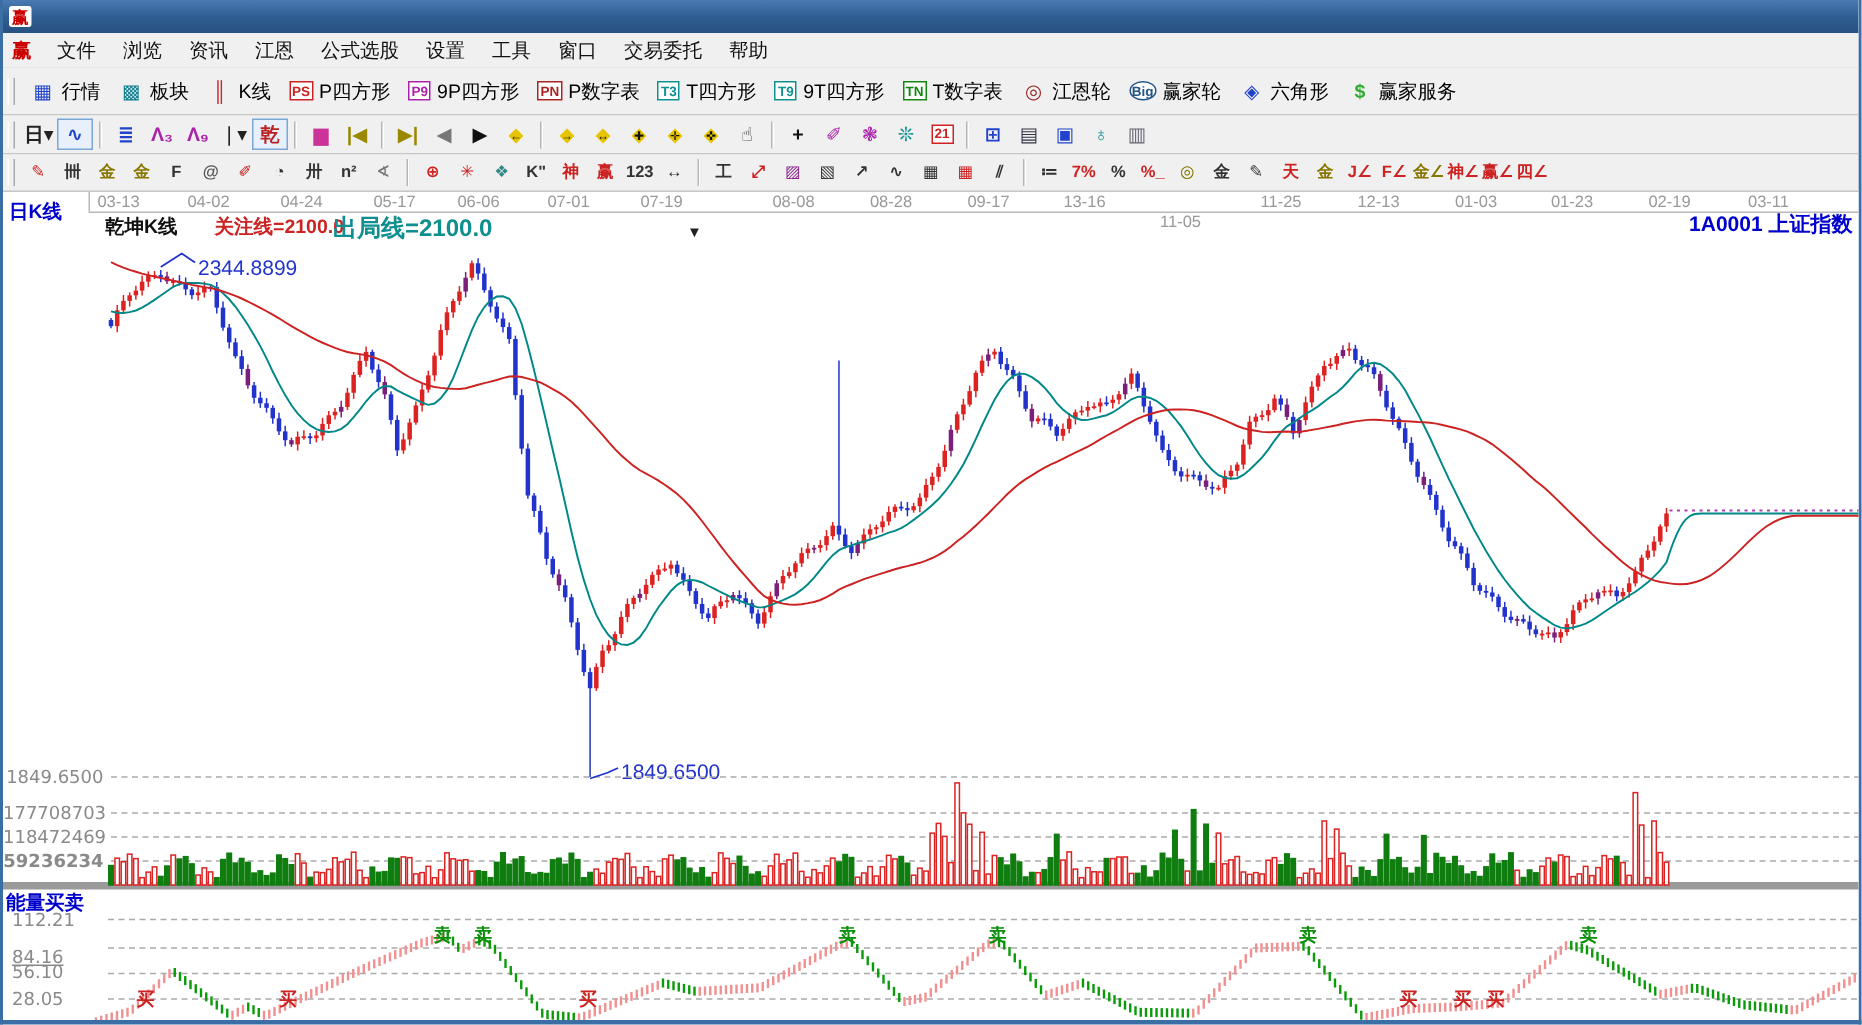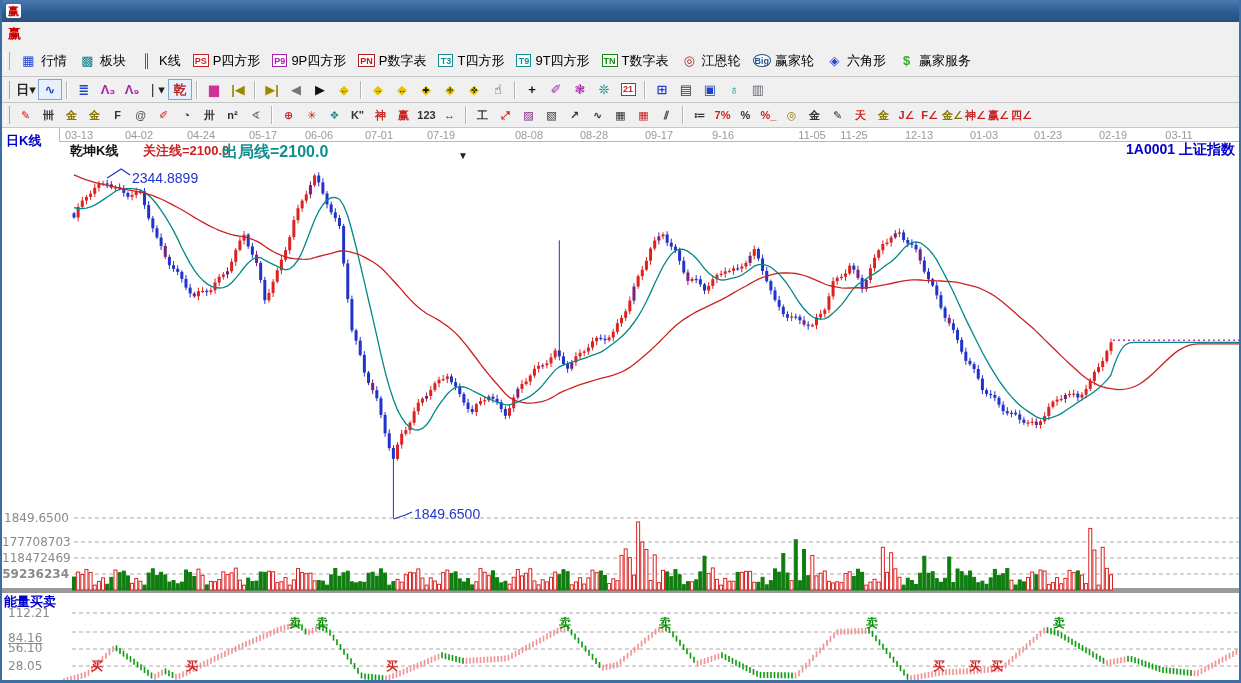"文件 浏览 资讯 江恩 公式选股" span { html: none -> <span><span>文件</span><span>浏览</span><span>资讯</span><span>江恩</span><span>公式选股</span><span>设置</span><span>工具</span><span>窗口</span><span>交易委托</span><span>帮助</span></span> }
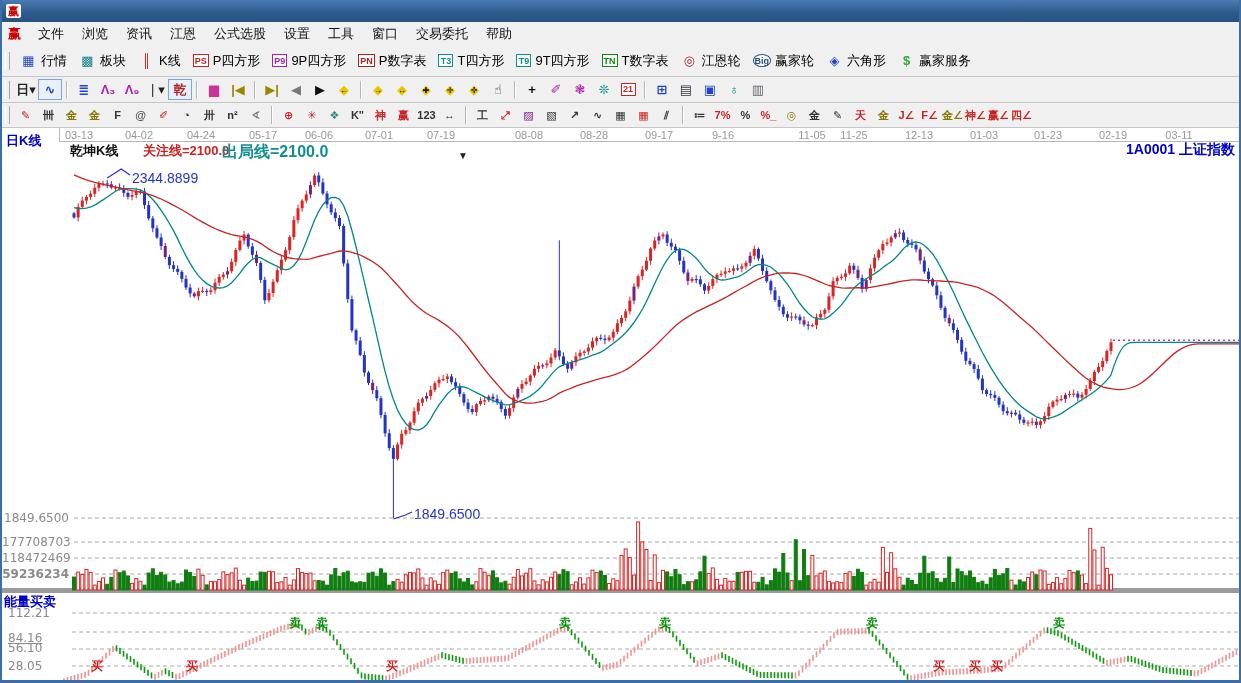"9-16" span.date-lbl { text: 9-16 -> 13-16 }
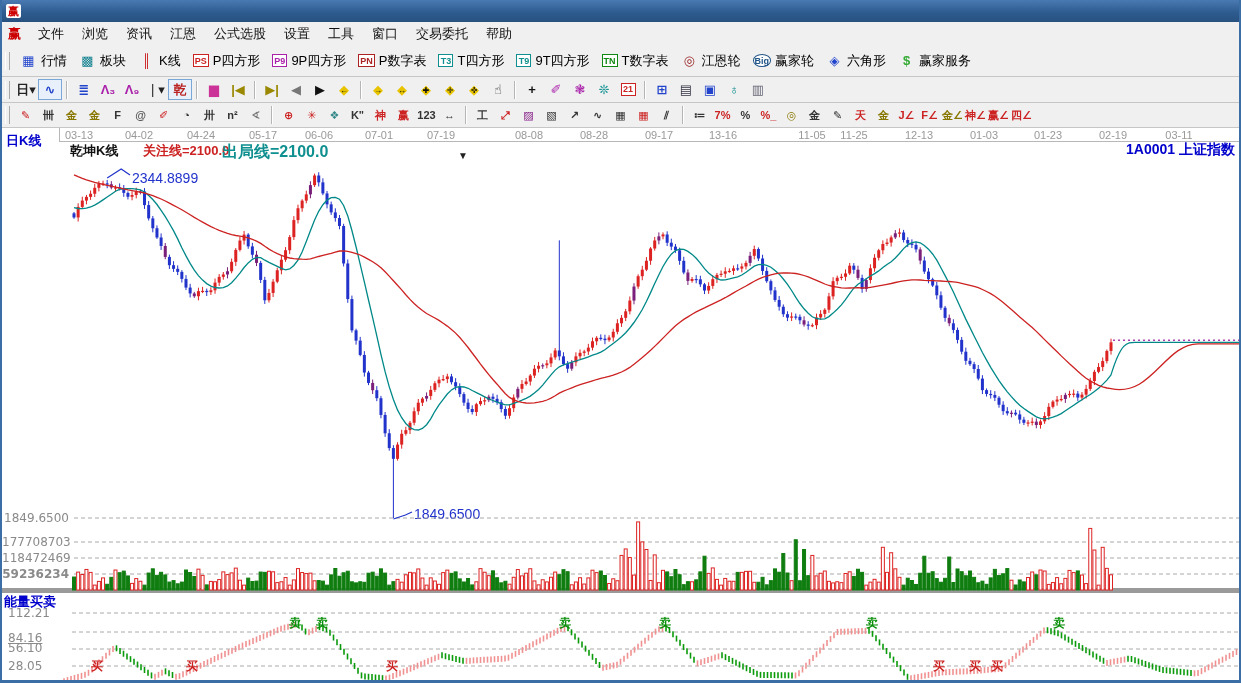"11-05" span.date-lbl { left: 810px -> 785px; margin-top: none -> 13px }
